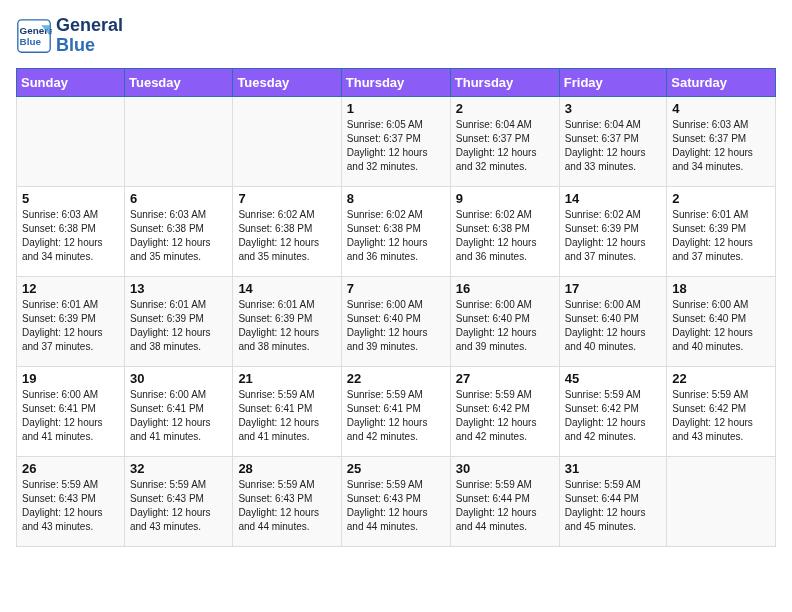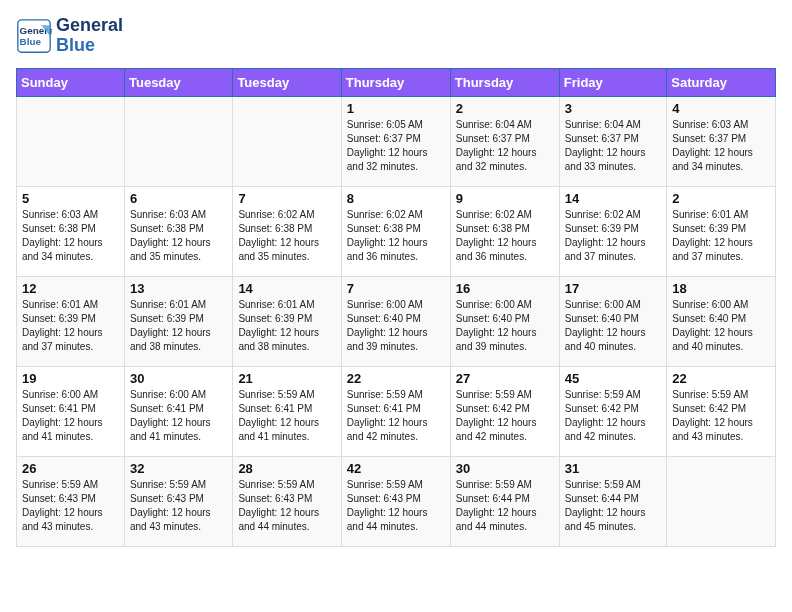"42" span.day-num { text: 42 -> 25 }
